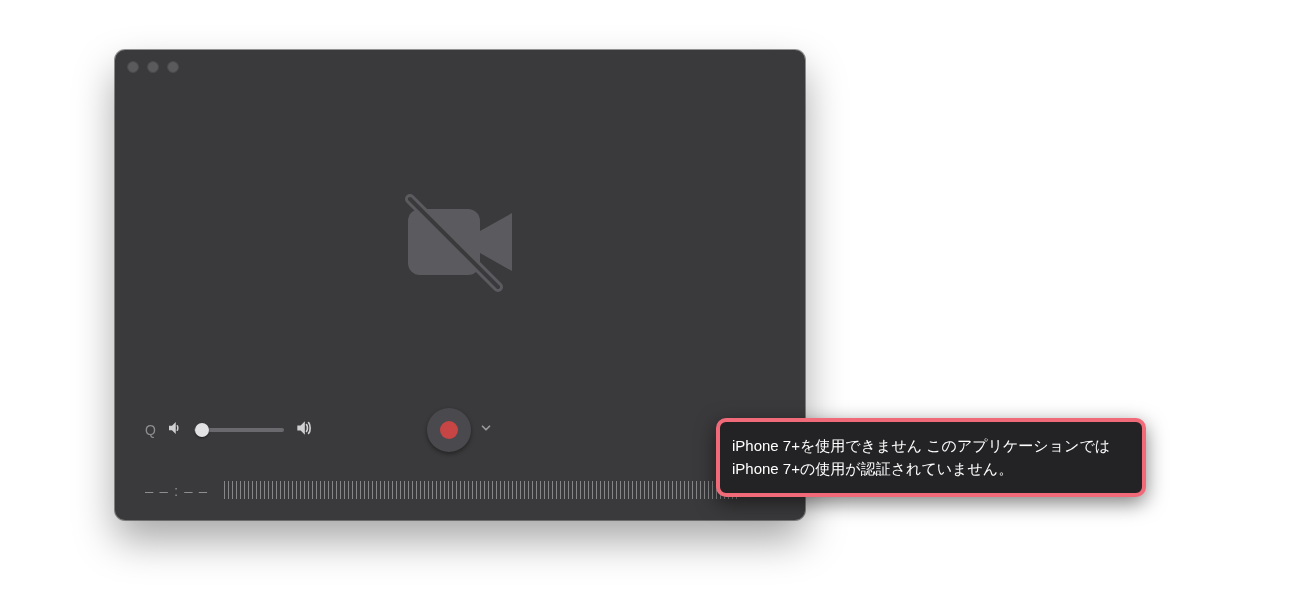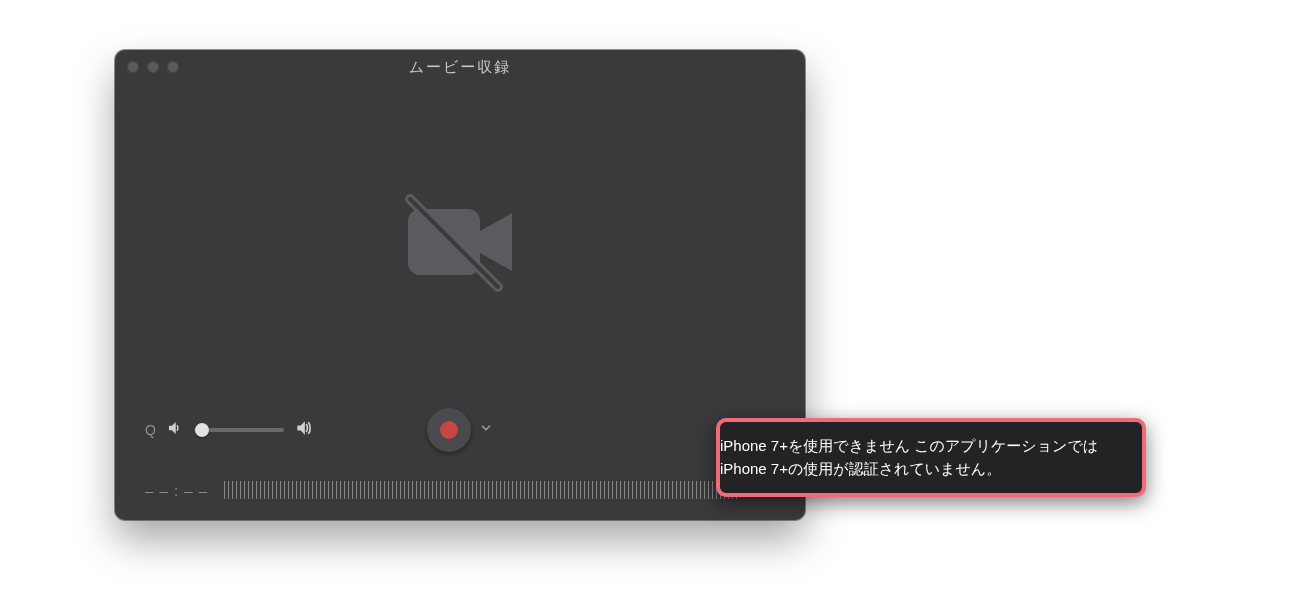"ムービー収録" div.title { html: <div>ムービー収録</div> -> none }
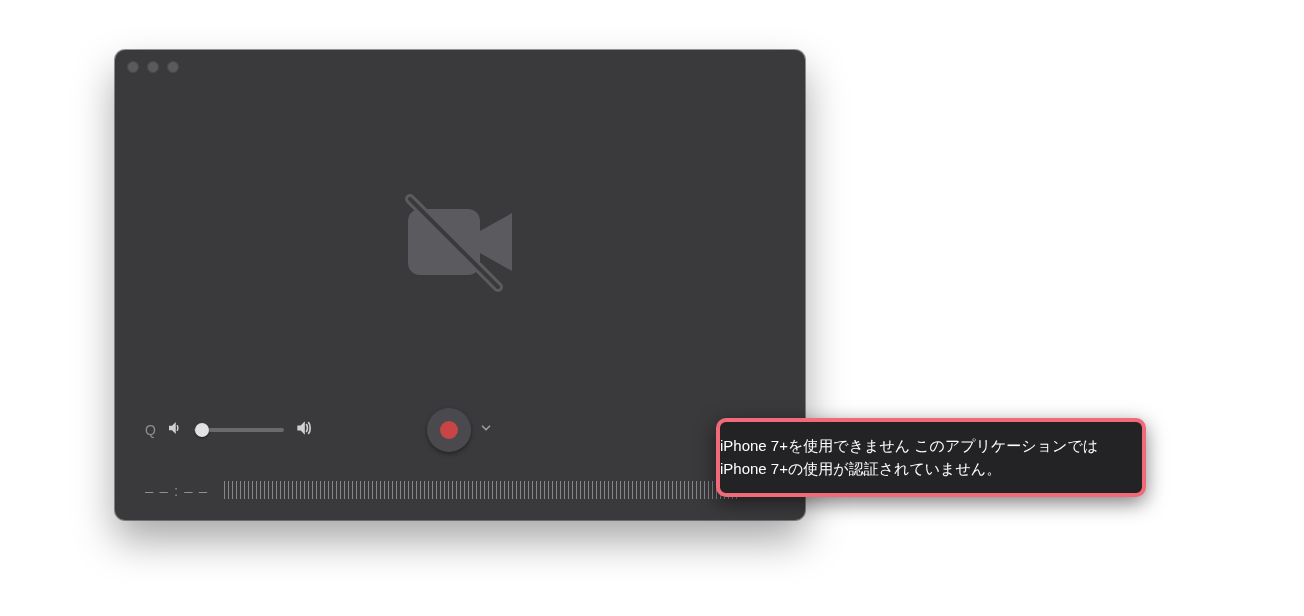"iPhone 7+を使用できません このアプリケーションではiPhone" .tooltip { padding: 12px 0 -> 12px 12px }
